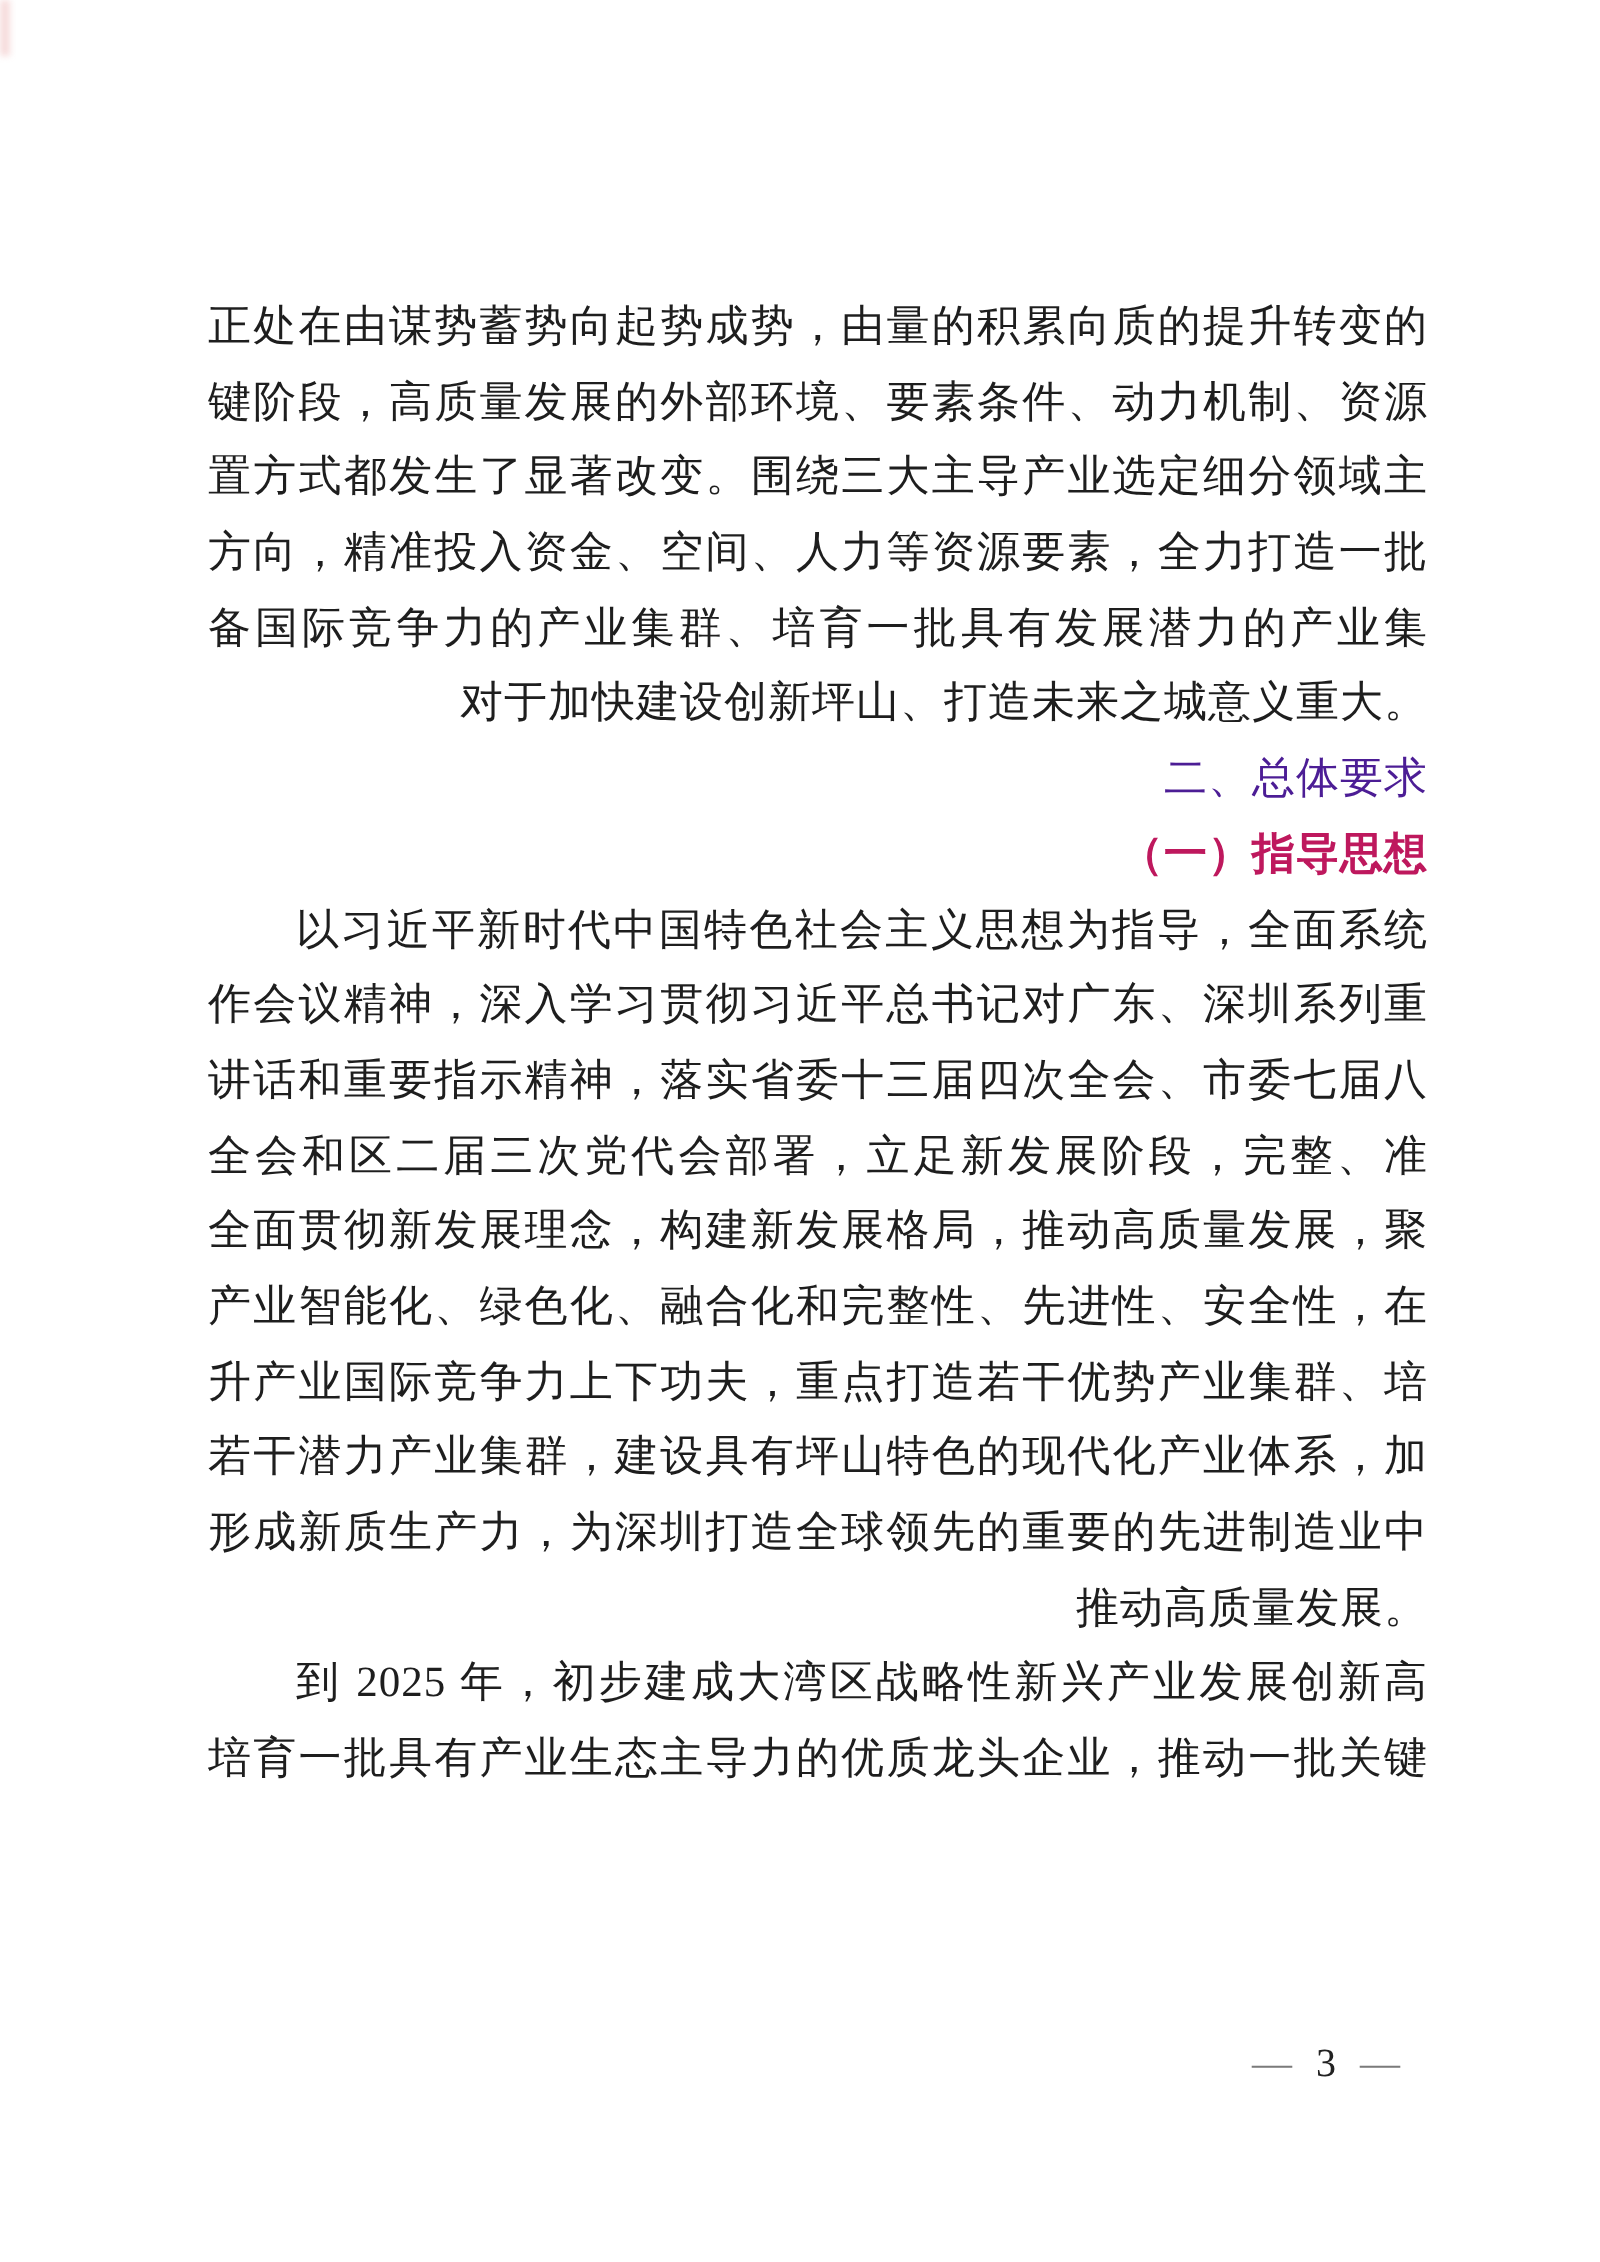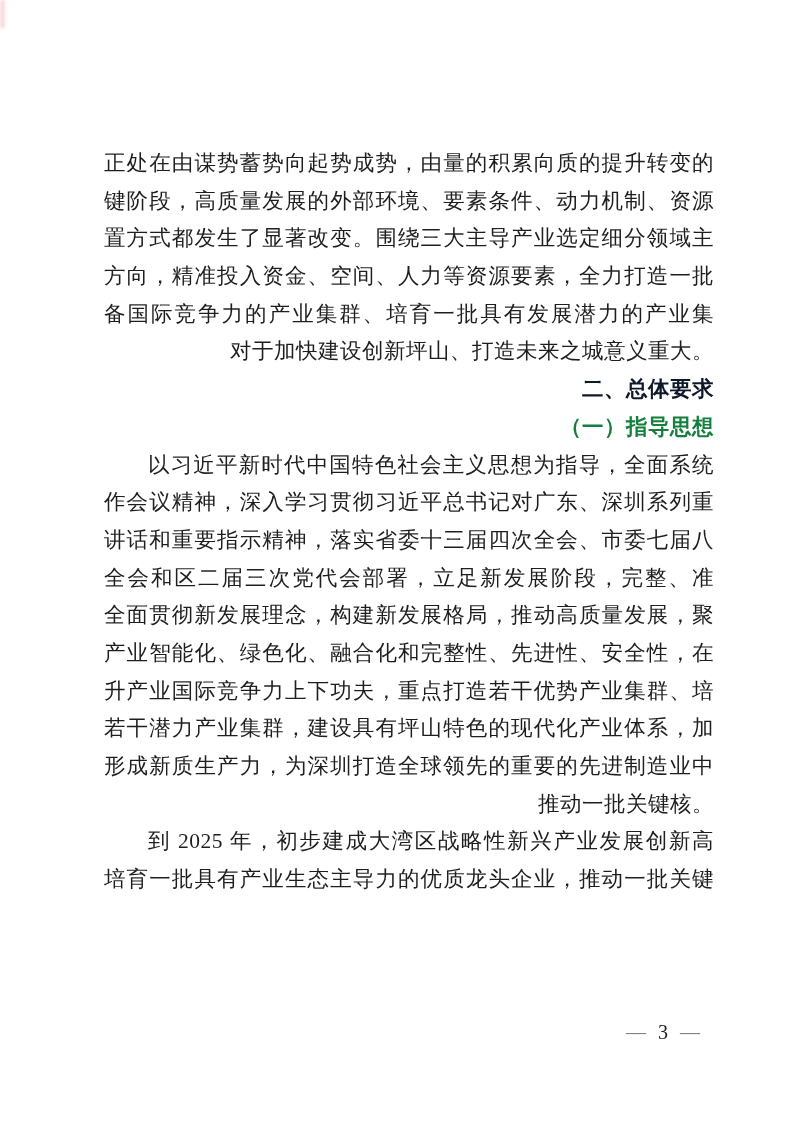"二、总体要求" .h1 { color: #0f172a -> #4c1d95; font-weight: 700 -> 400 }
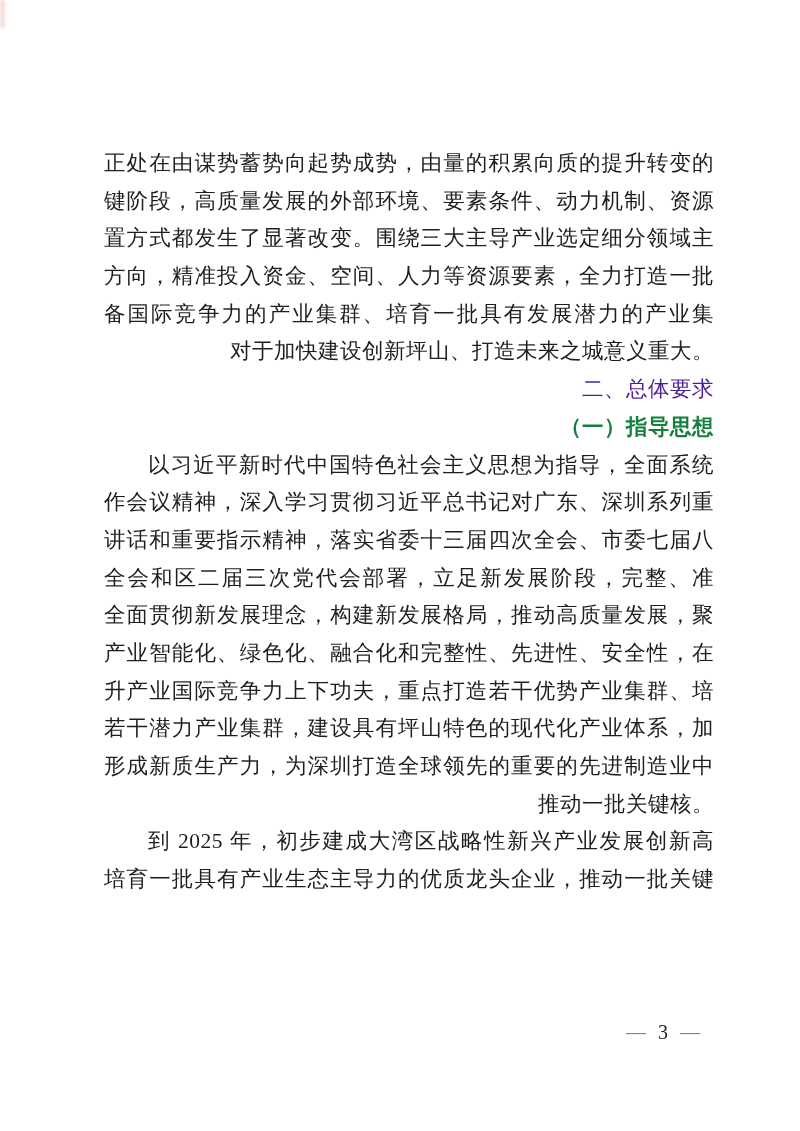"（一）指导思想" .h2 { color: #15803d -> #be185d }
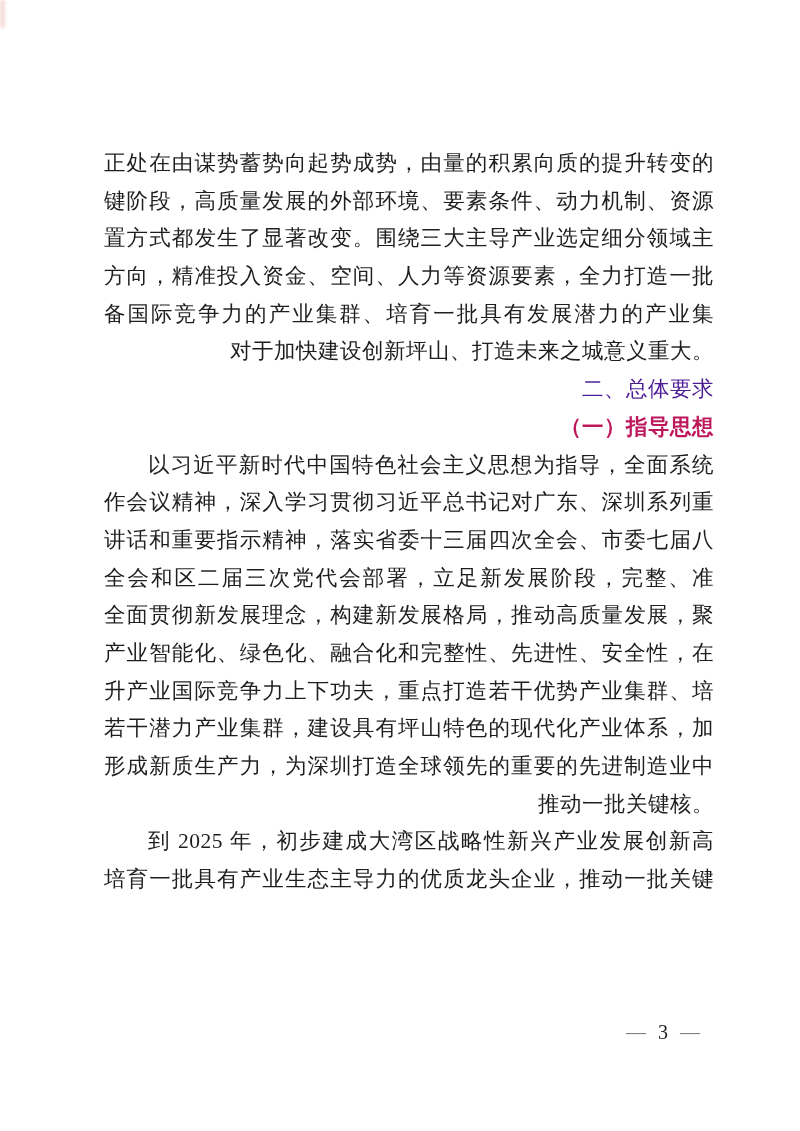"推动一批关键核。" div.line { text: 一批关键核 -> 高质量发展 }
